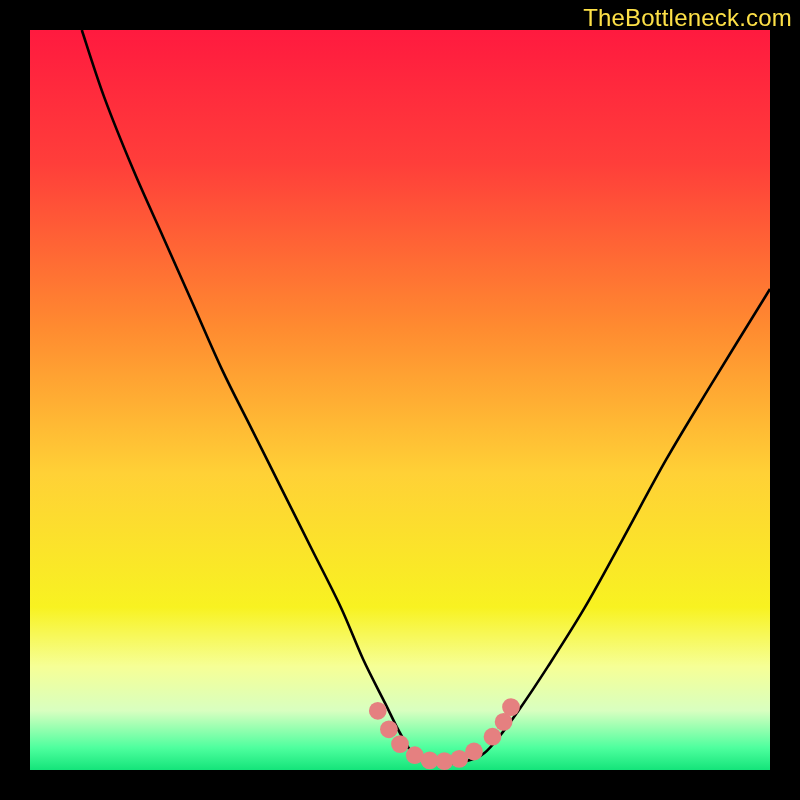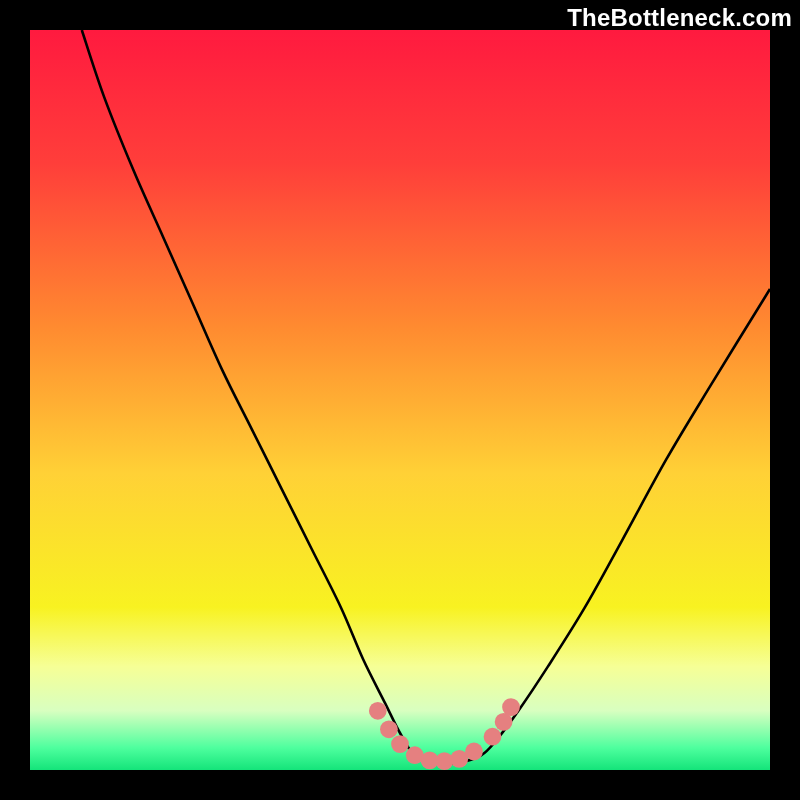"TheBottleneck.com" .watermark { color: #ffffff -> #fde047; font-weight: 700 -> 400 }
